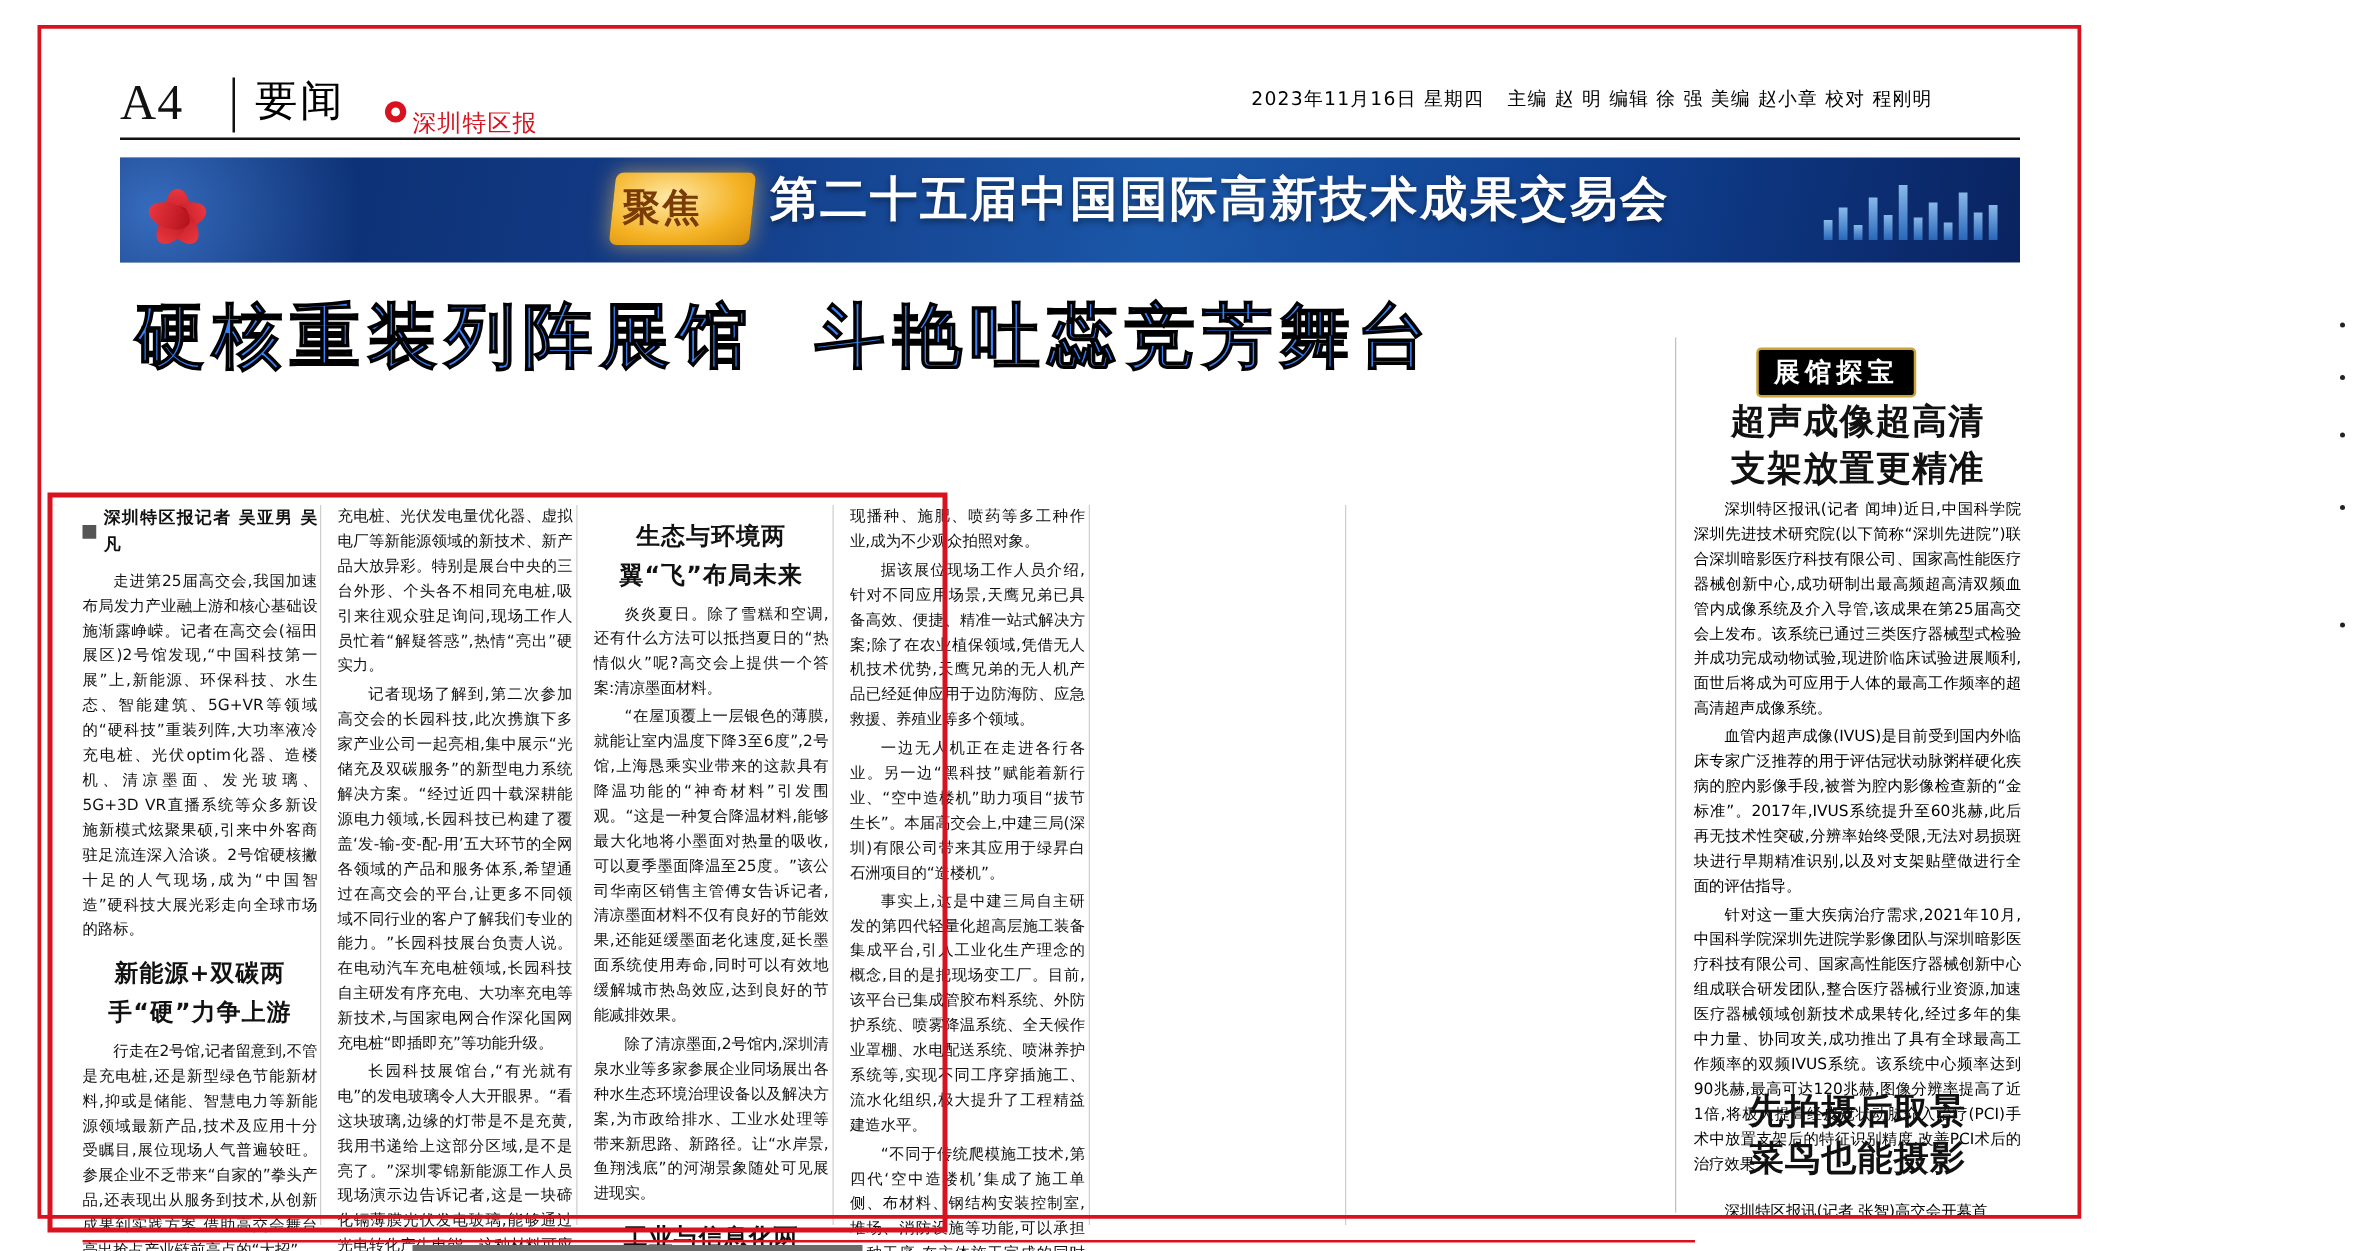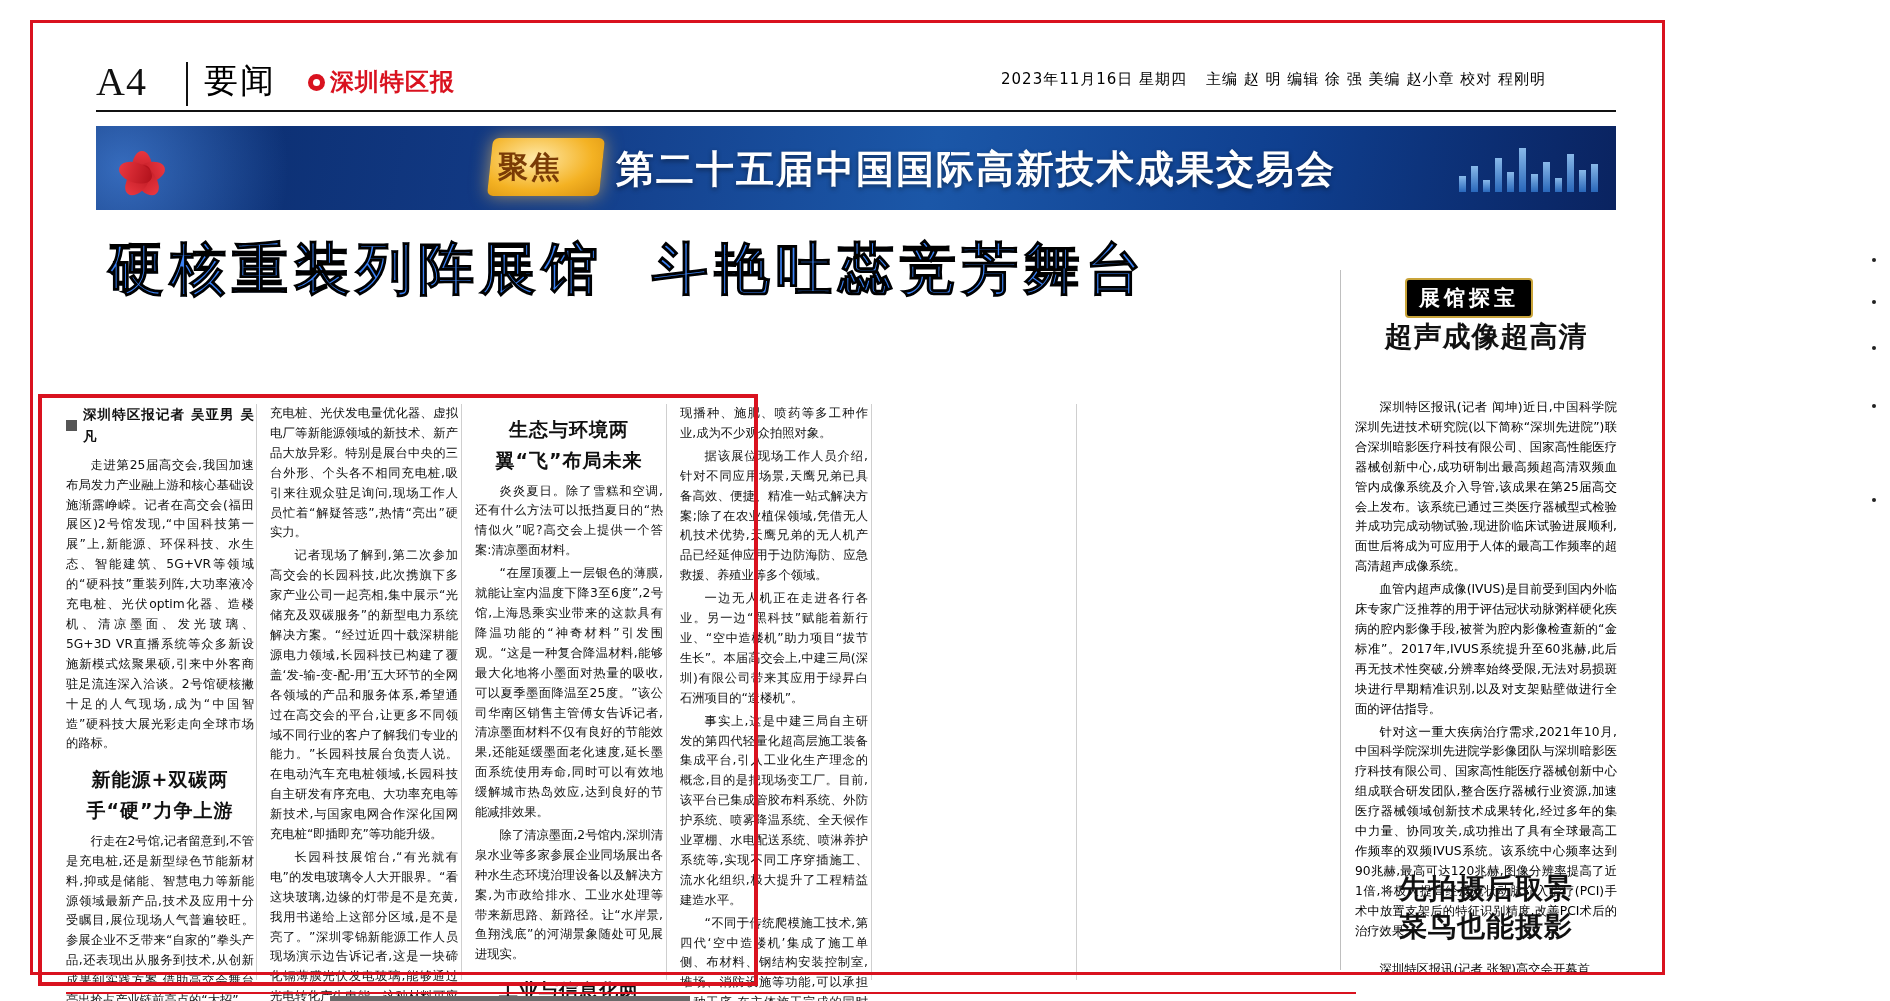"深圳特区报" .mast-logo .name { font-size: 24px -> 19px; font-weight: bold -> normal; margin-top: none -> 20px }
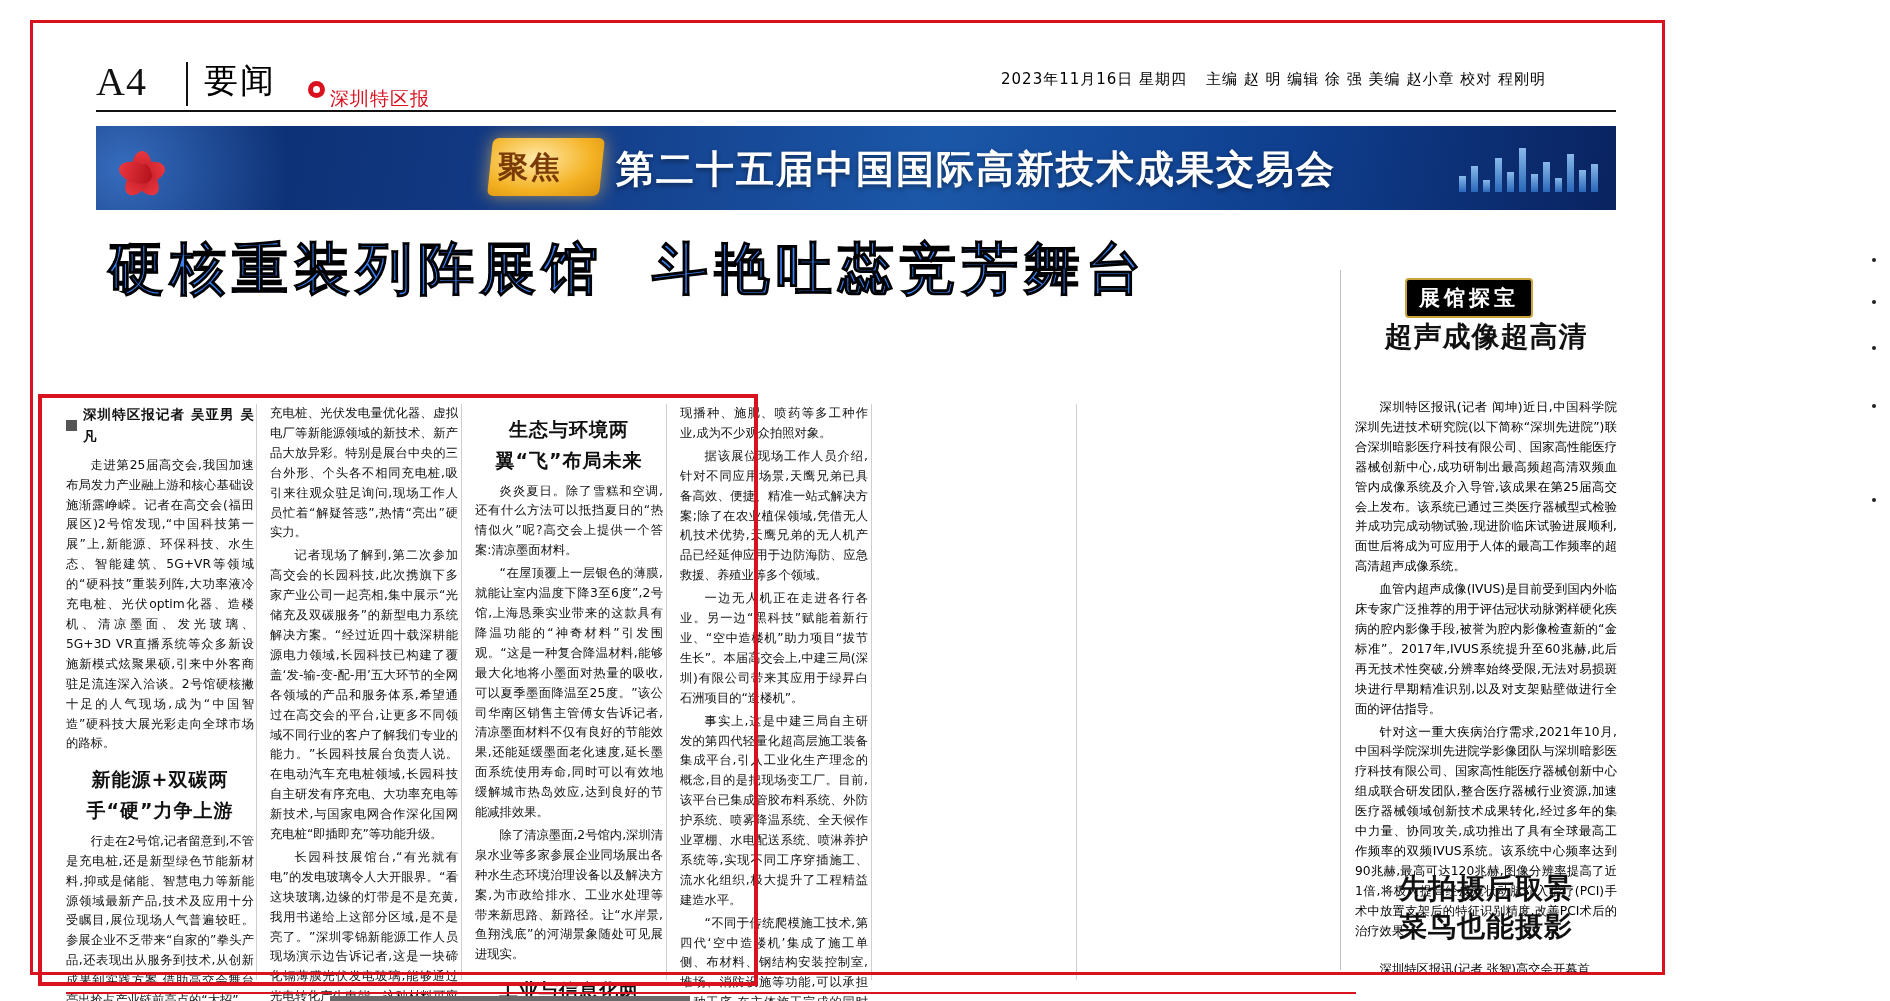"第二十五届中国国际高新技术成果交易会" .banner-title { top: 18px -> 8px }
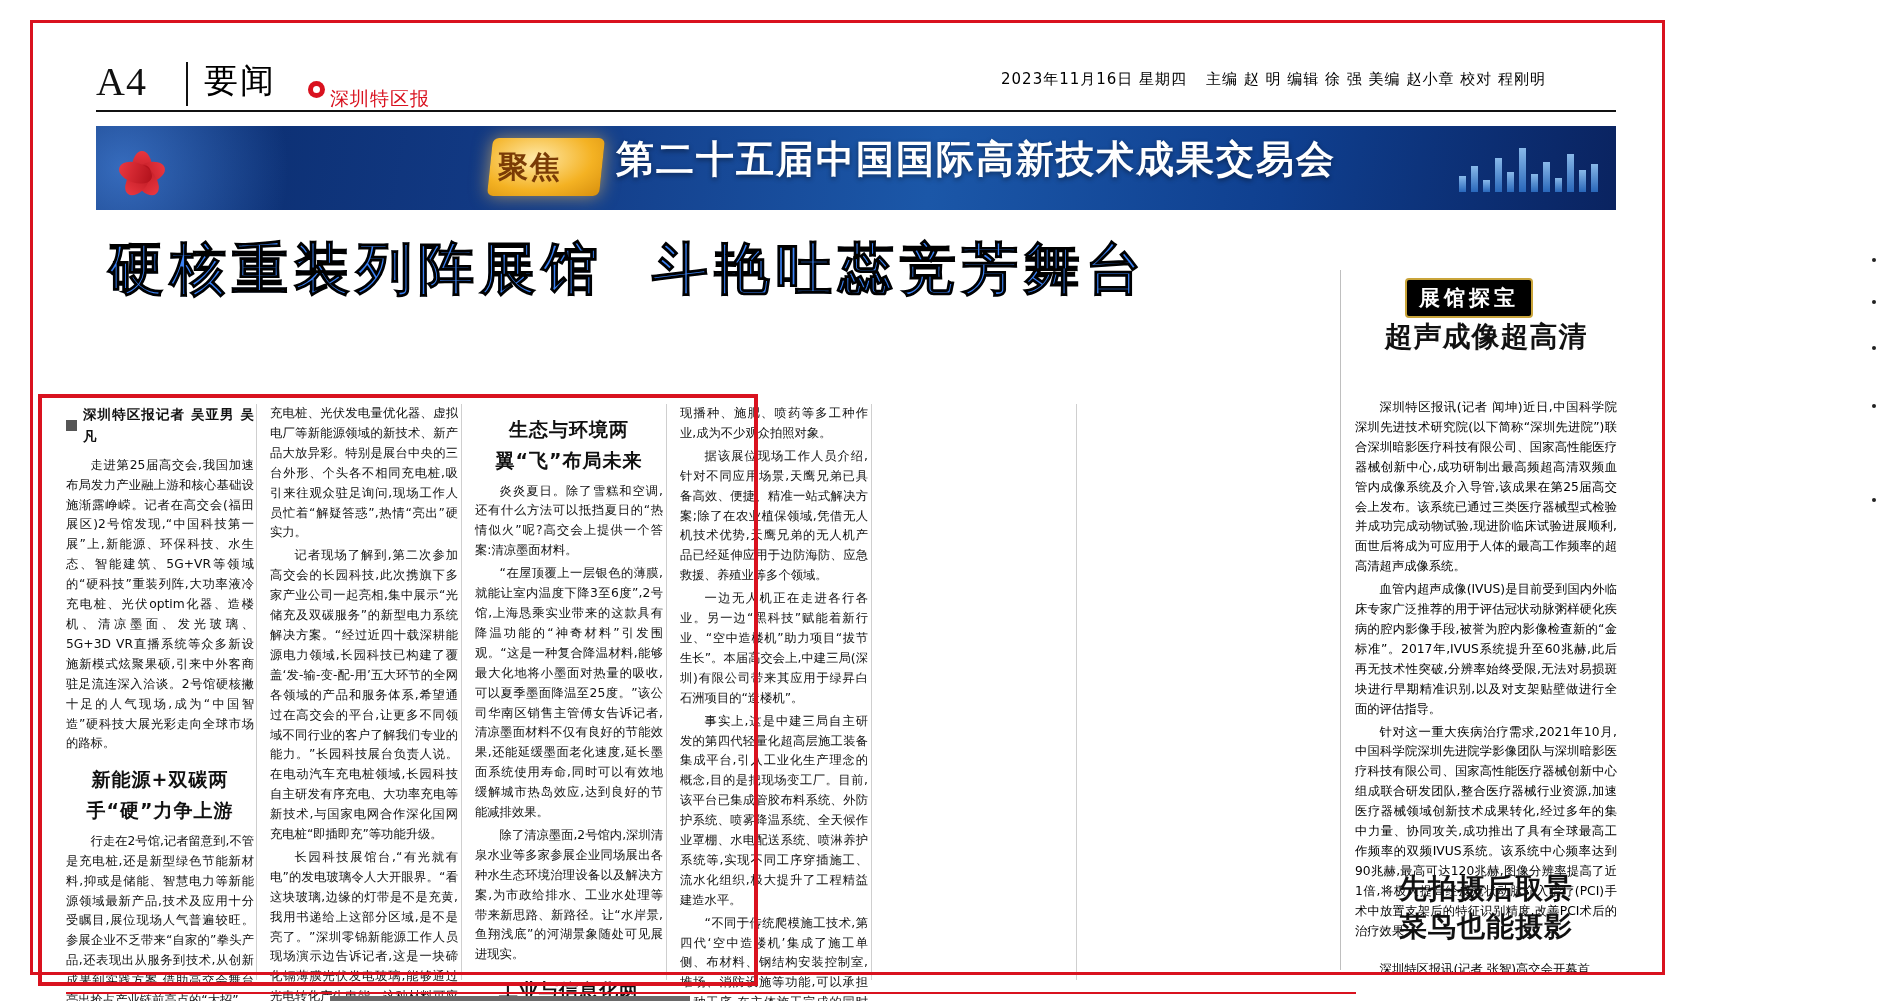"支架放置更精准" div { html: none -> <div>支架放置更精准</div> }
